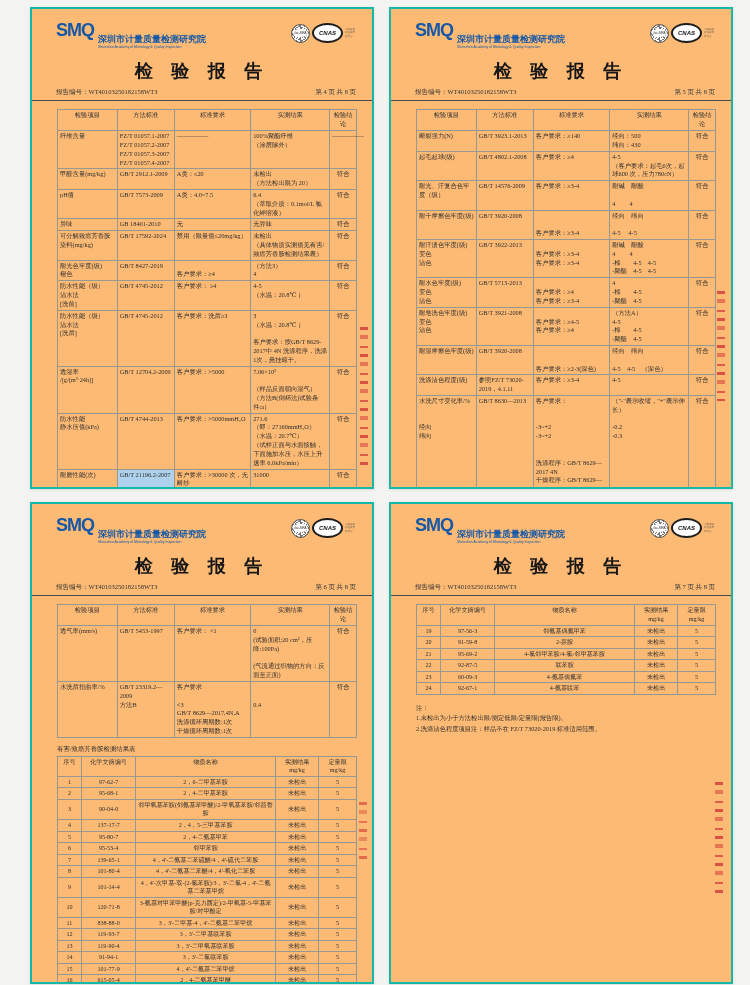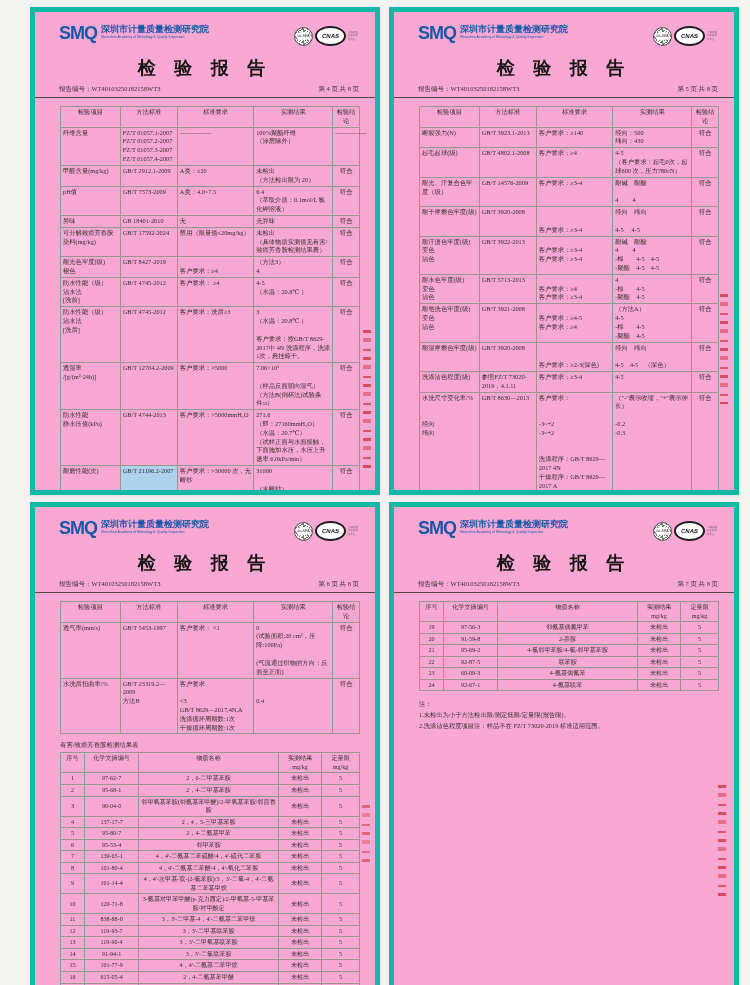"SMQ" .sheet { background: #f9a8d4 -> #fdba74; border: 5px solid #14b8a6 -> 2px solid #14b8a6 }
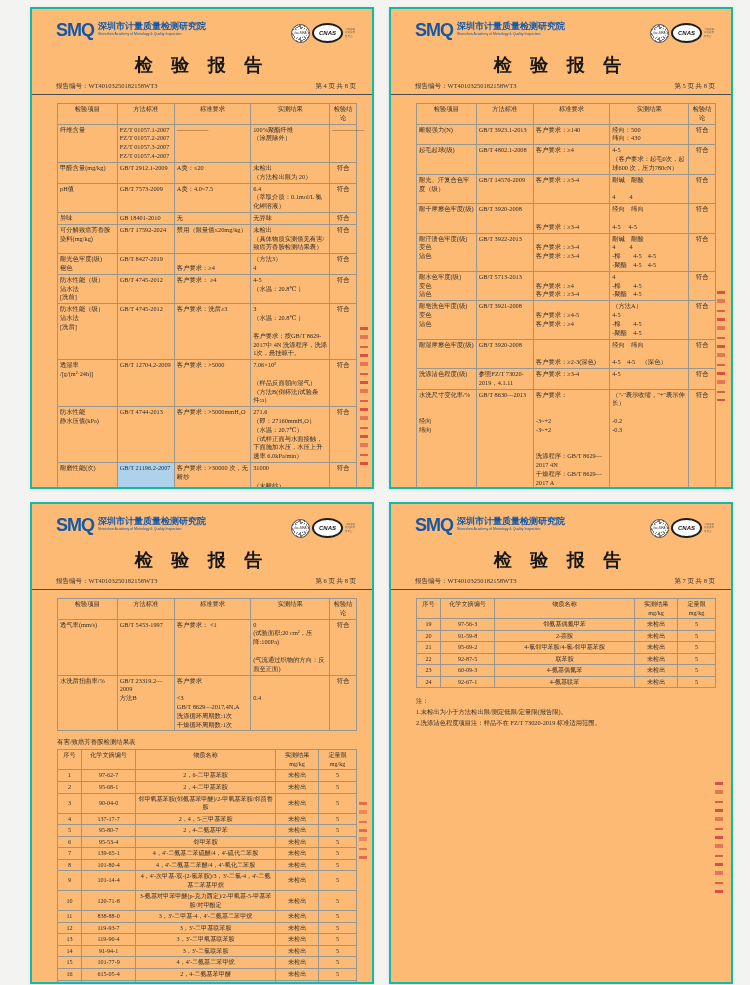"深圳市计量质量检测研究院" .orgtxt { margin-top: 1px -> 14px }
